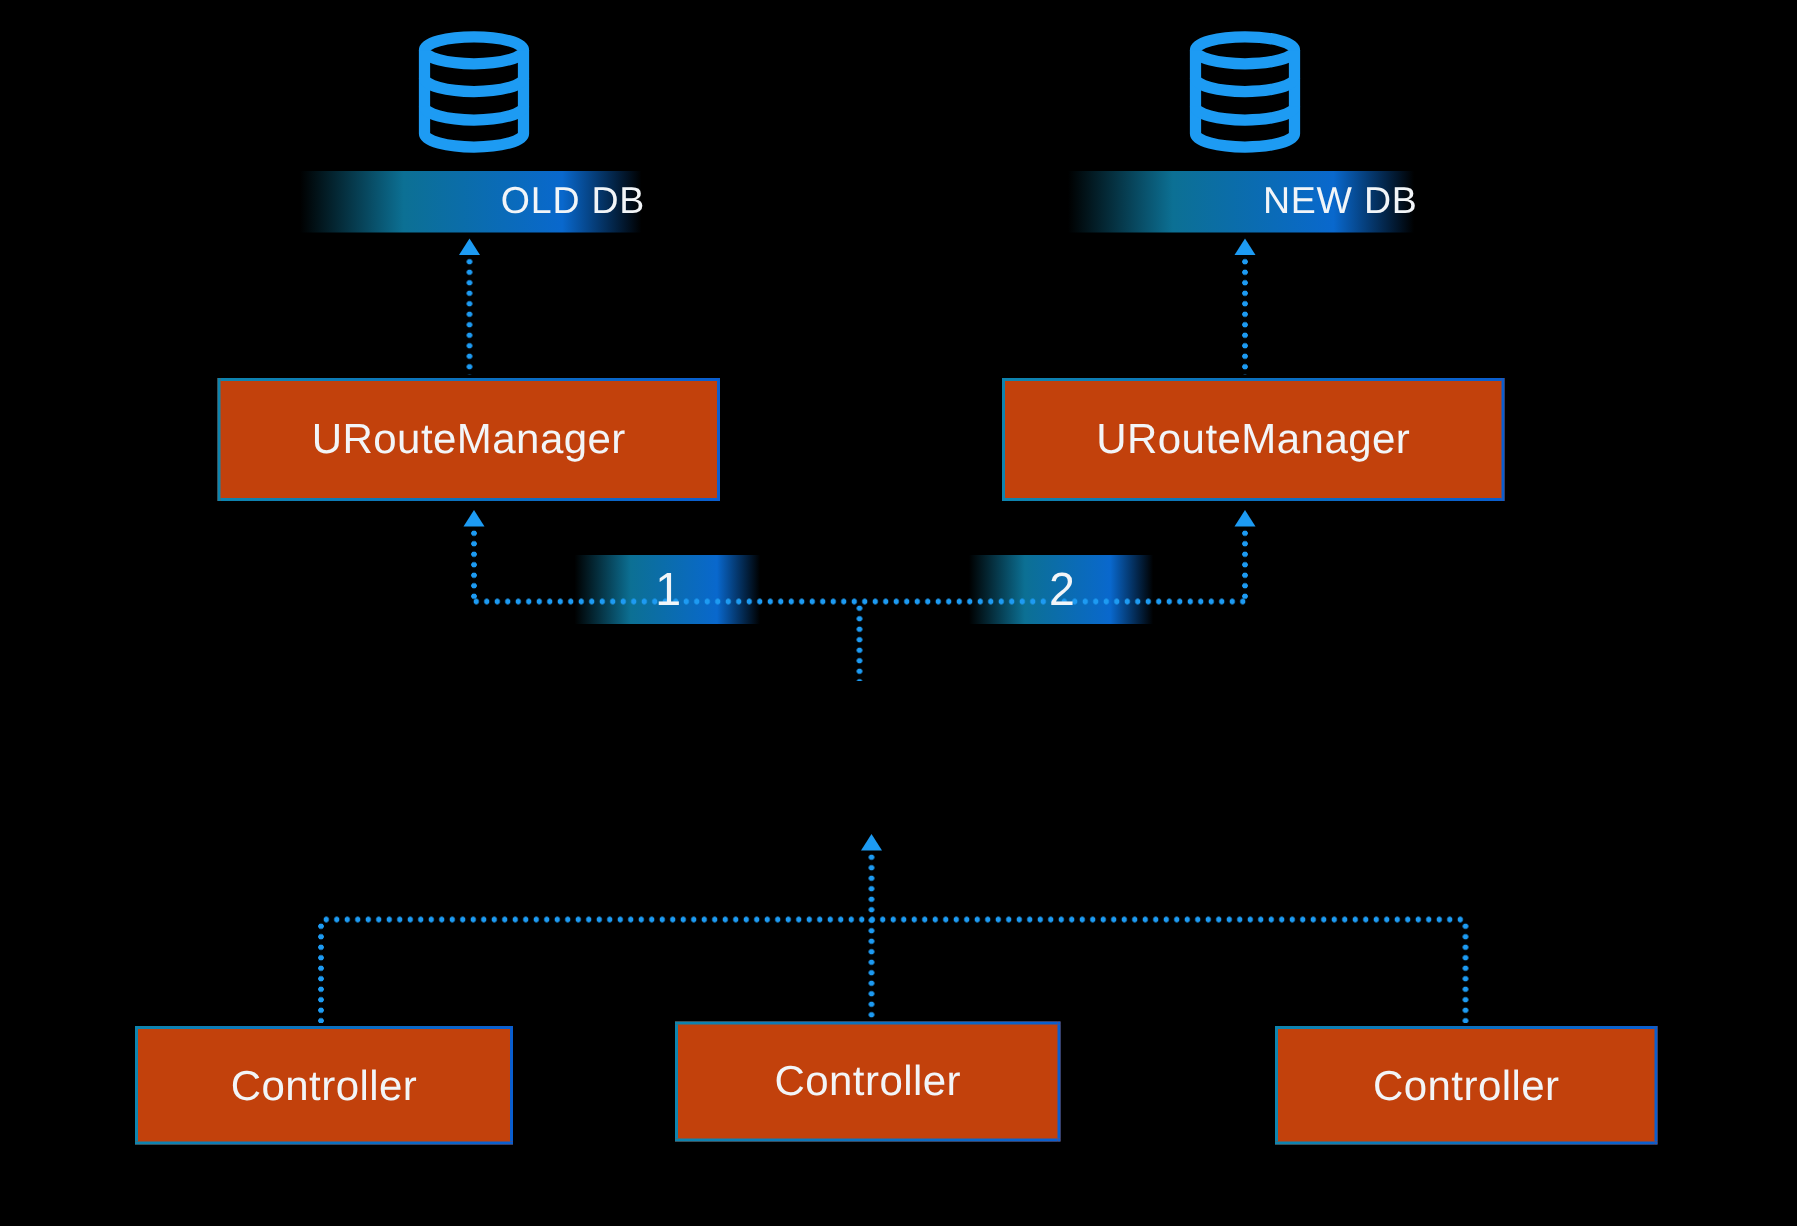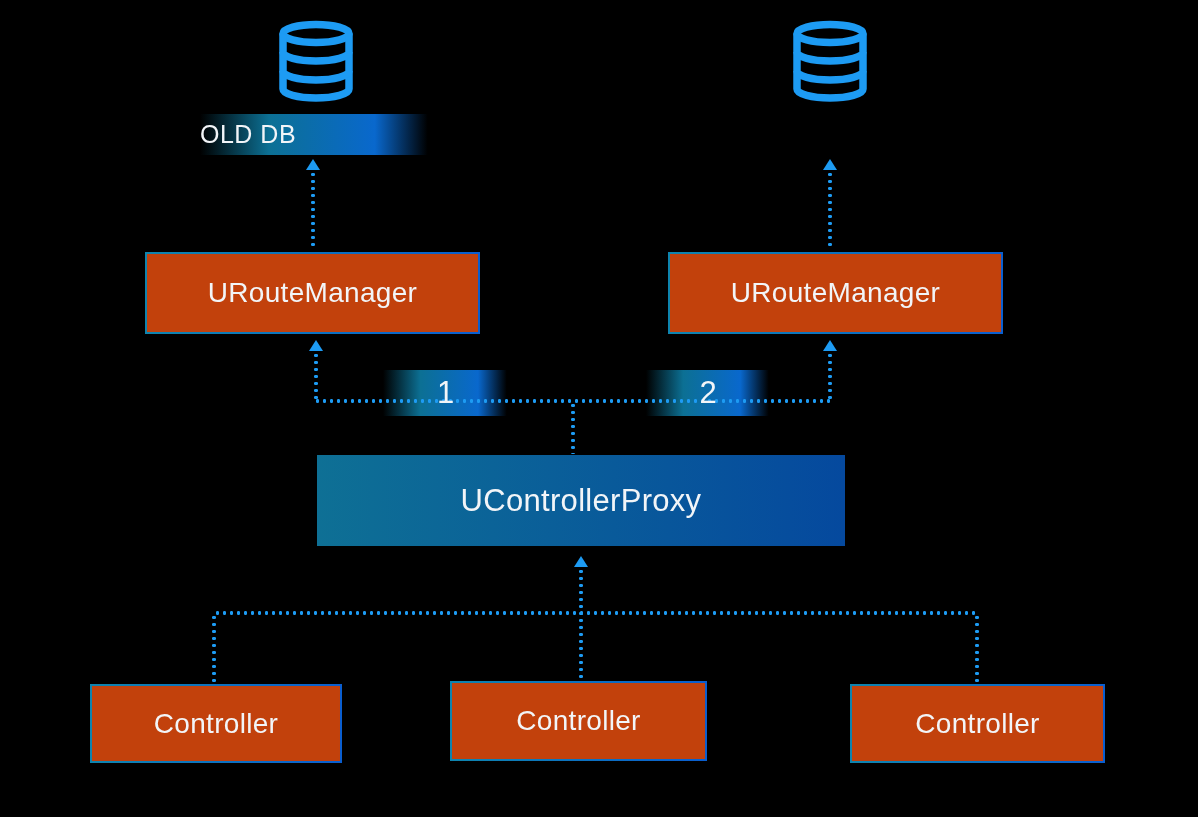"OLD DB" .db-band, .edge-band { justify-content: flex-start -> flex-end }
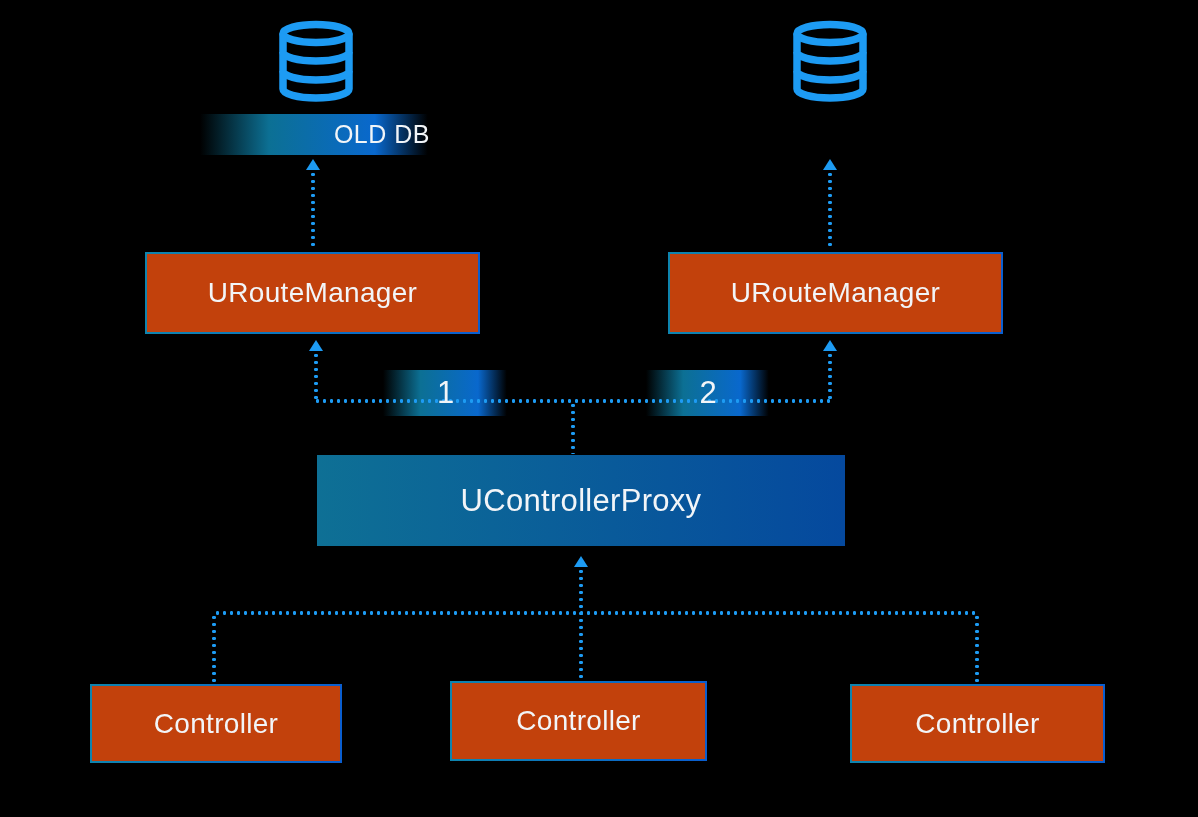"NEW DB" div.db-band { html: none -> <div> <span>NEW DB</span> </div> }
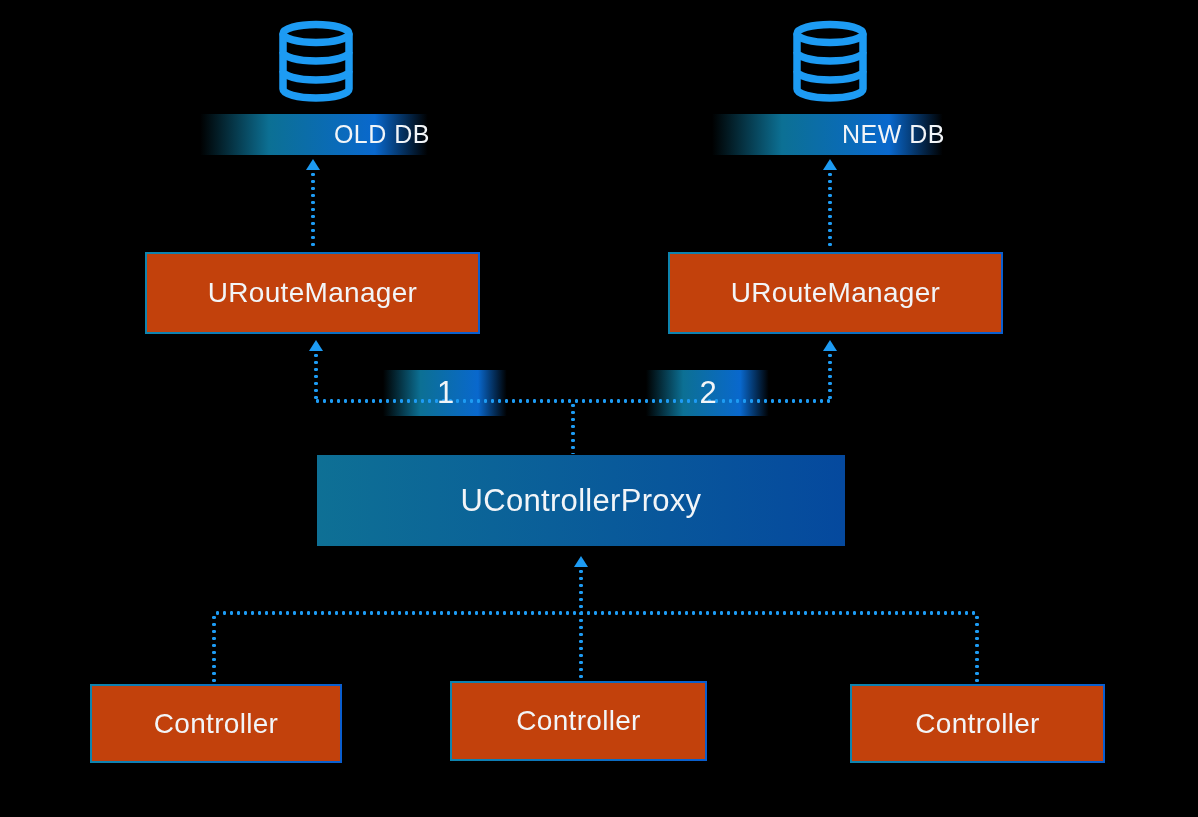"UControllerProxy" div.proxy-box { html: <div> <span>UControllerProxy</span> </div> -> none }
